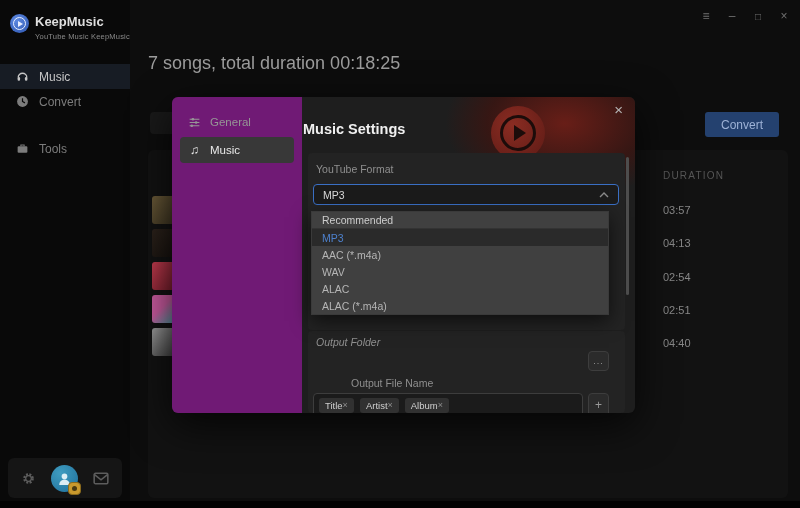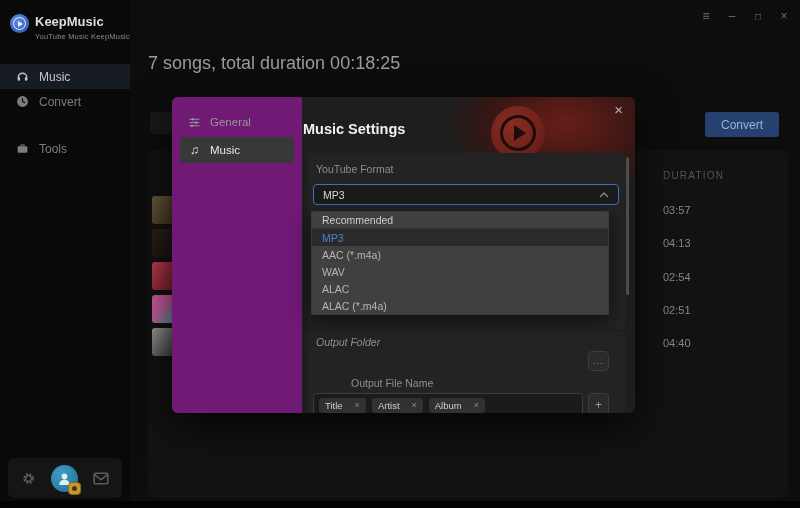"Title" .tag-pill { gap: 12px -> 0 }
